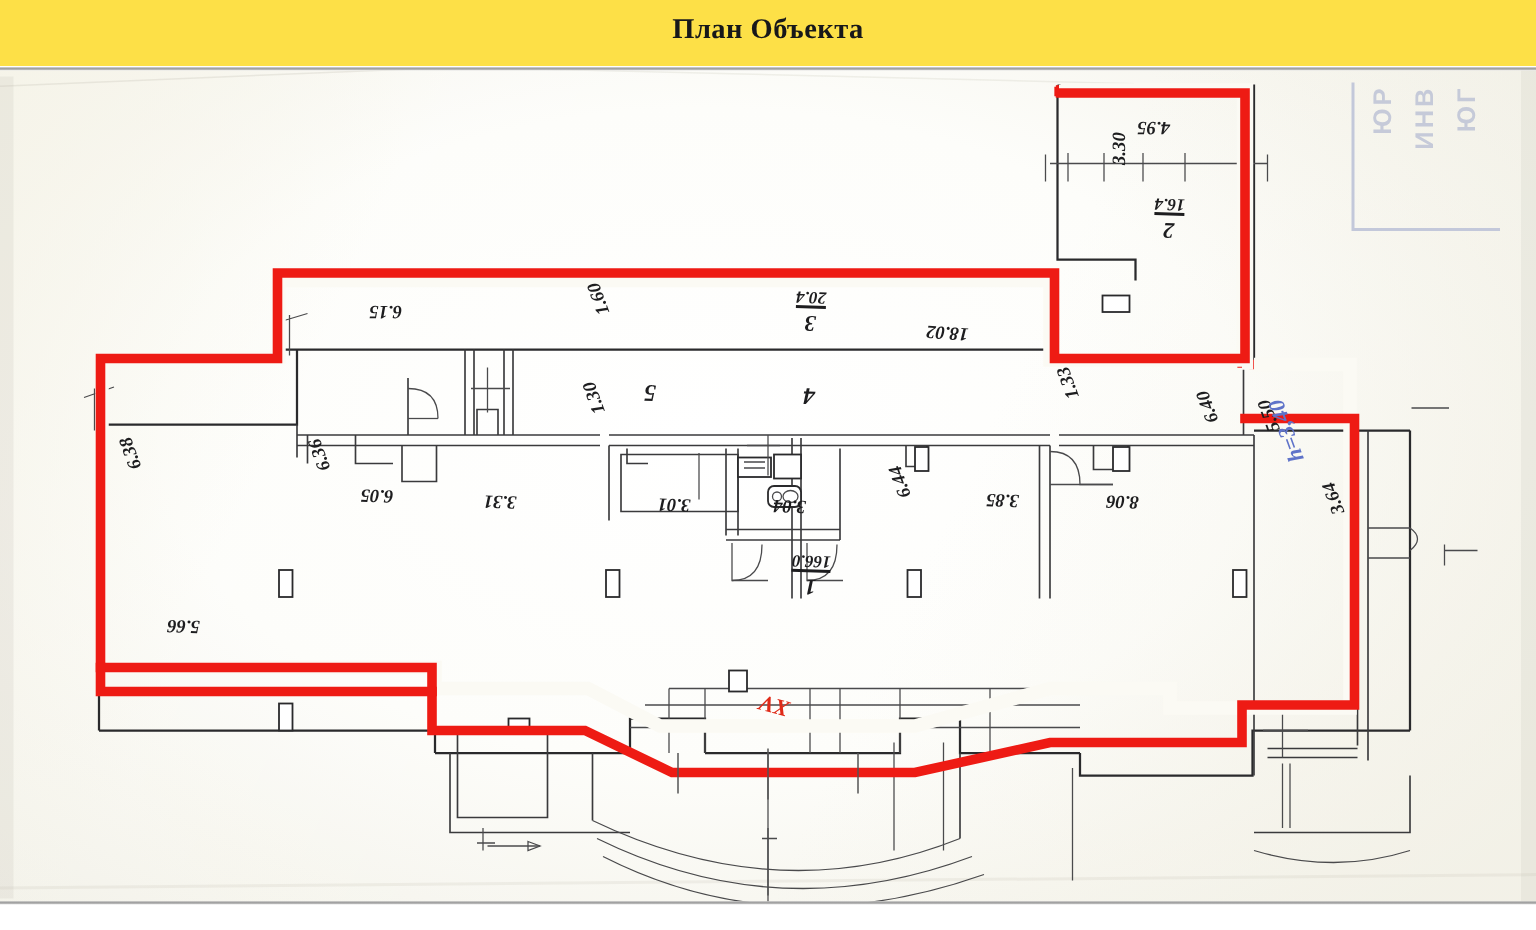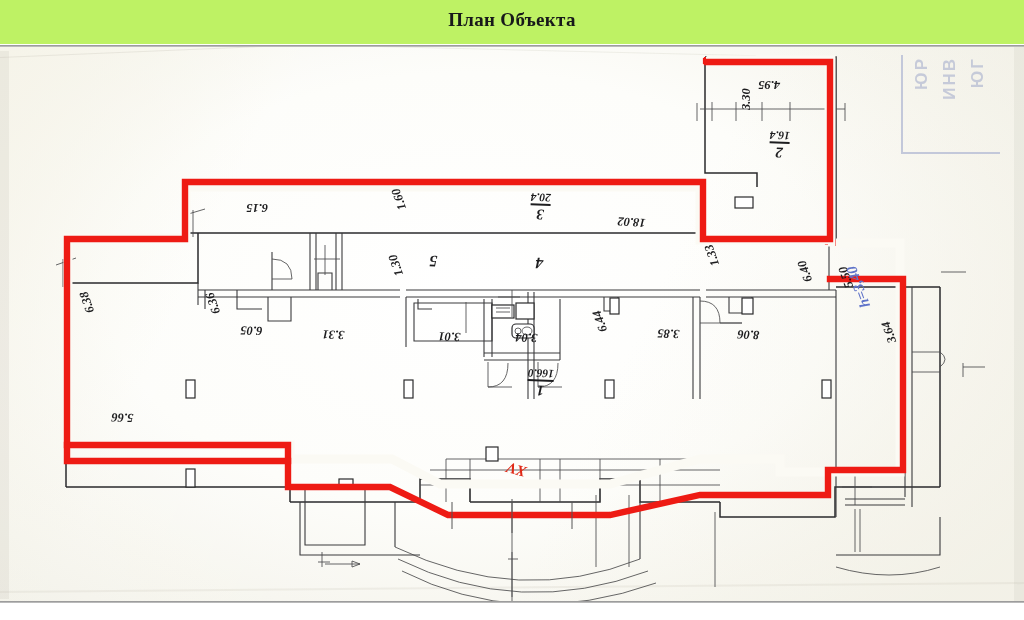"План Объекта" #title-band { background: #bef264 -> #fde047 }
